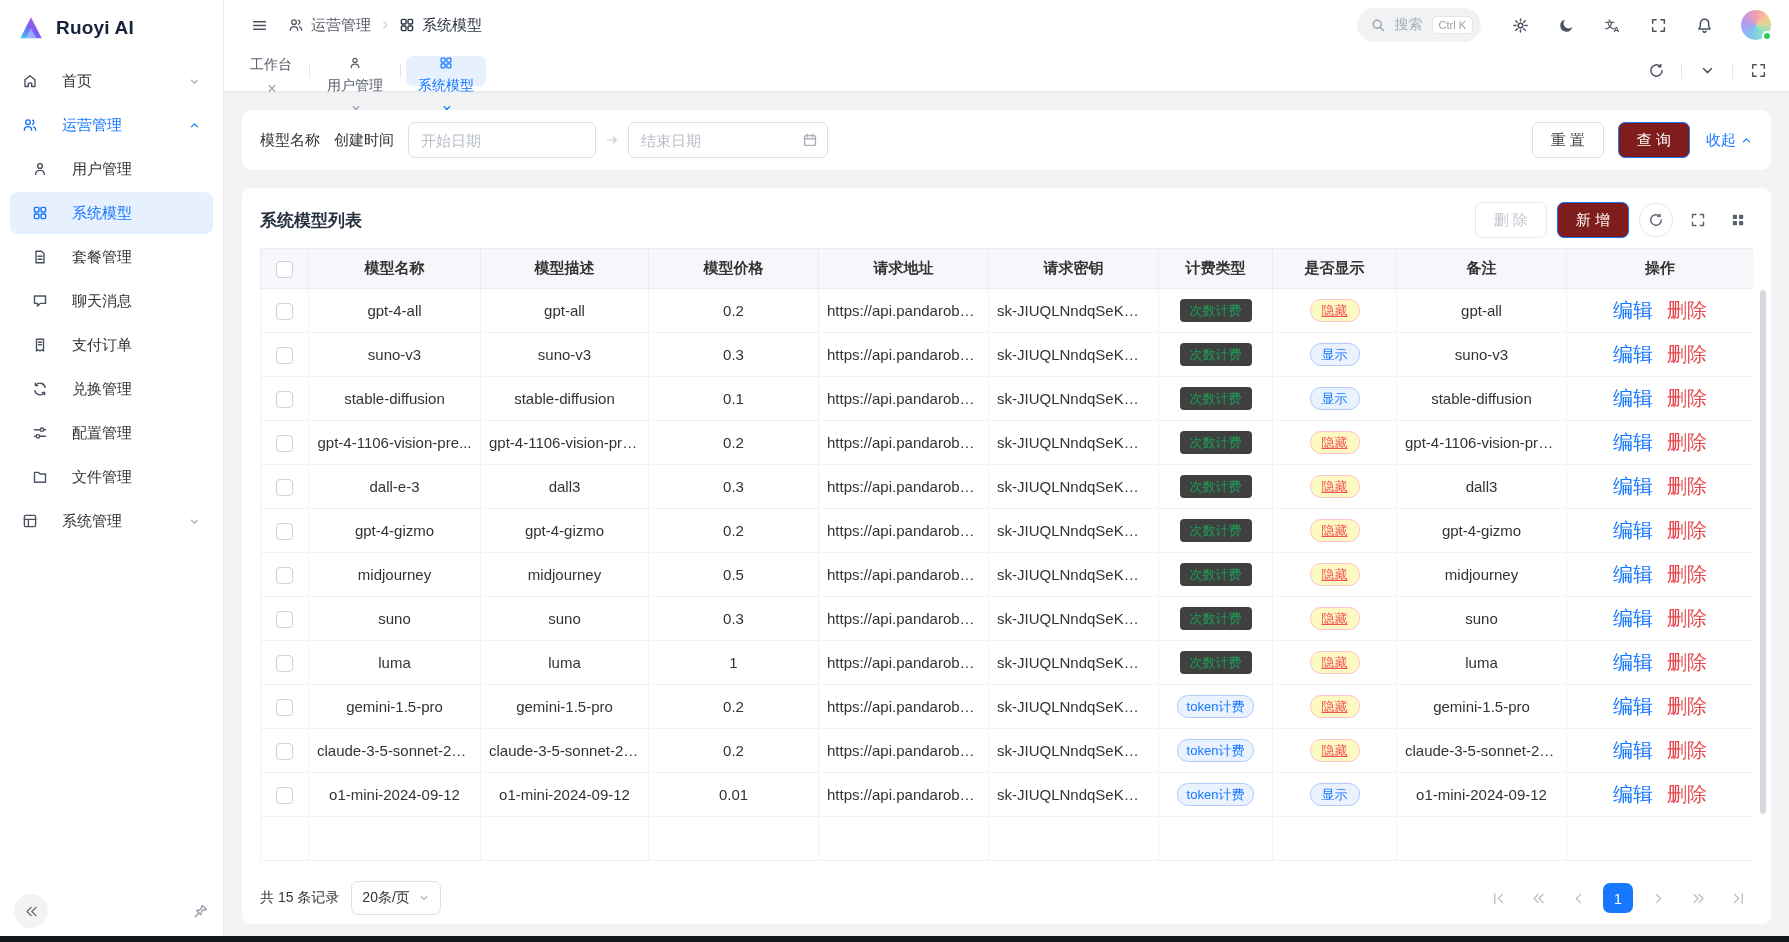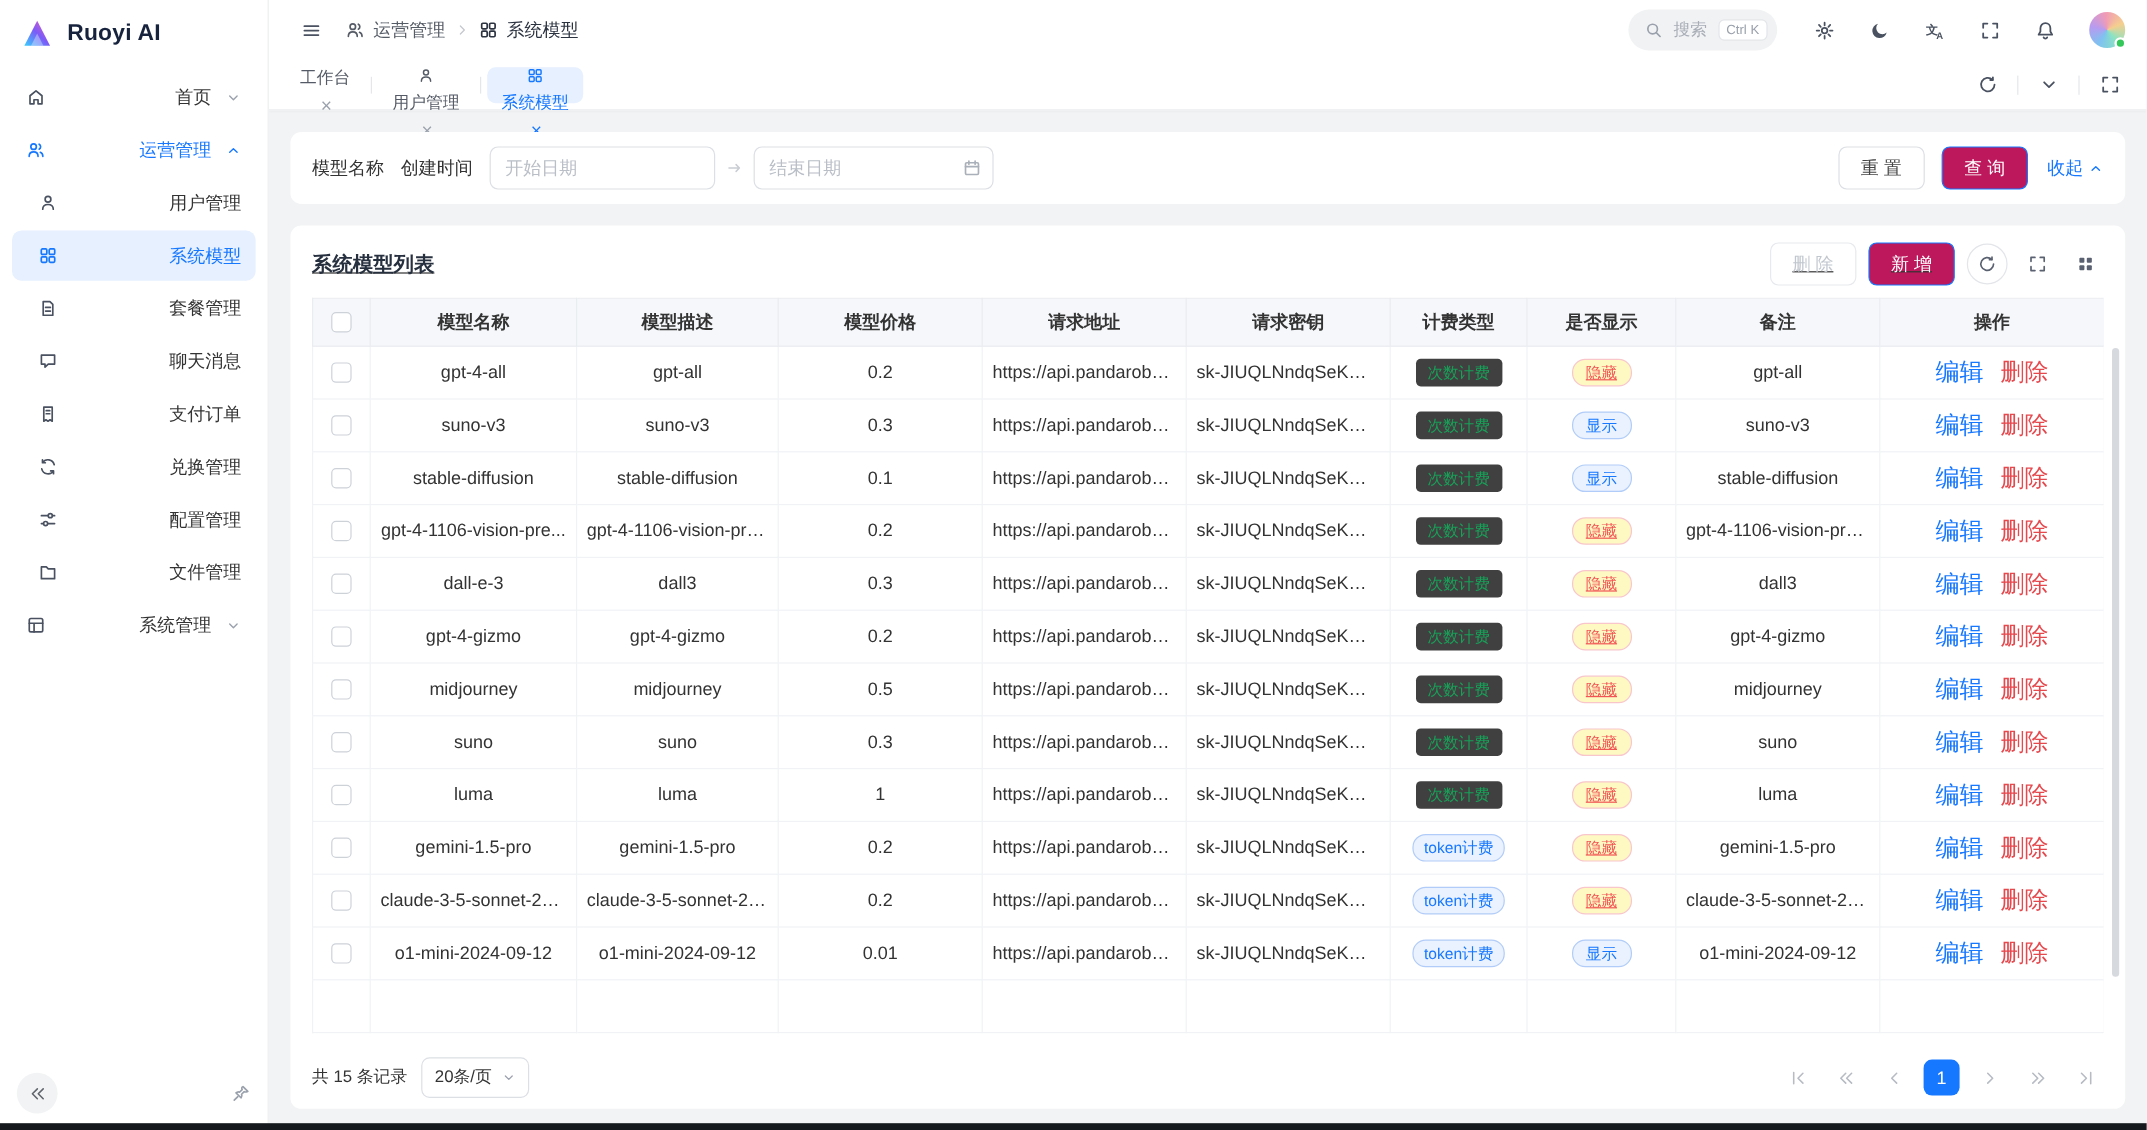"首页" .menu-item { gap: 12px -> 24px; text-align: right -> none }
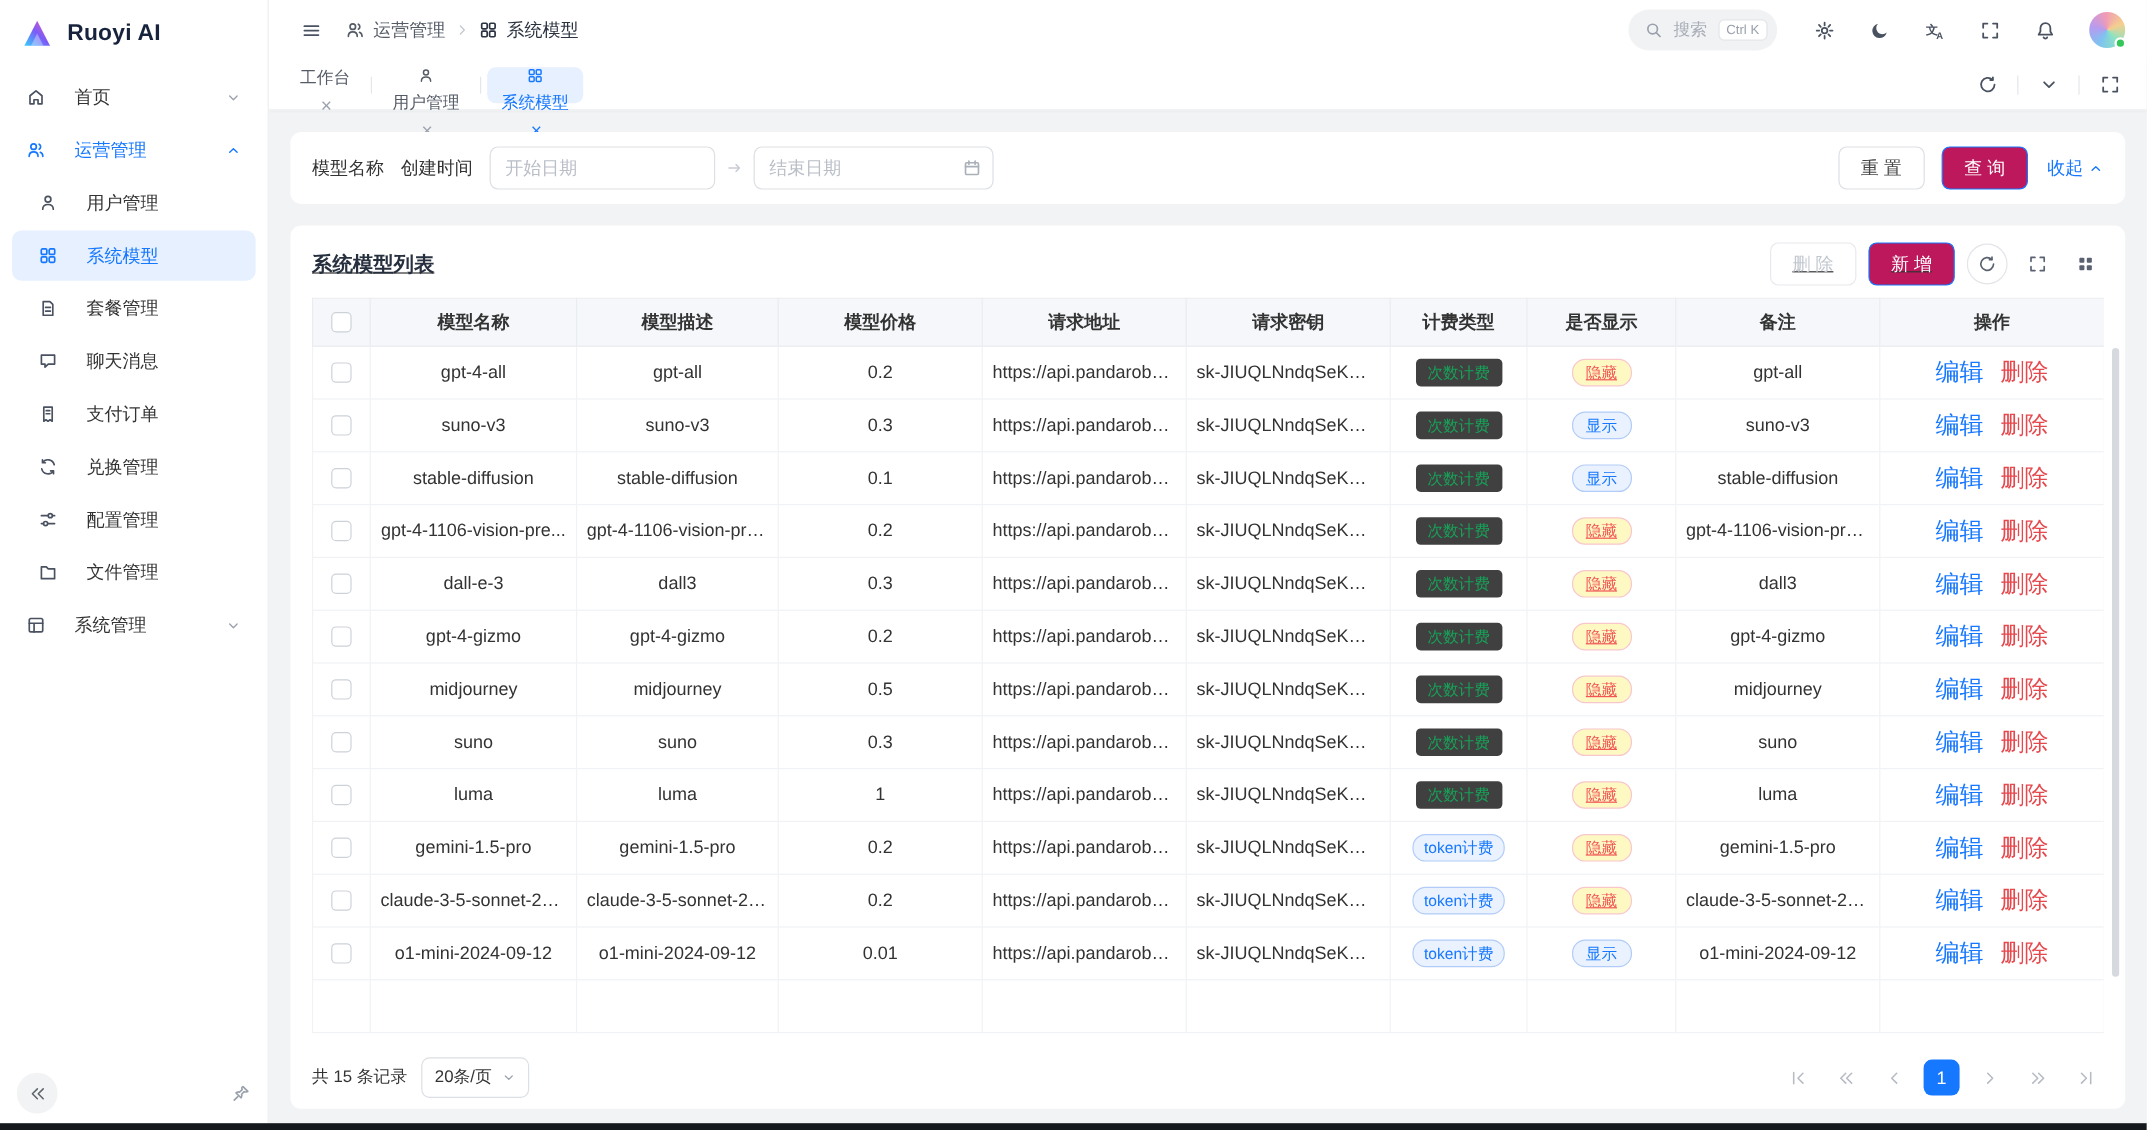"查 询" .btn.primary { background: #be185d -> #7f1d1d }
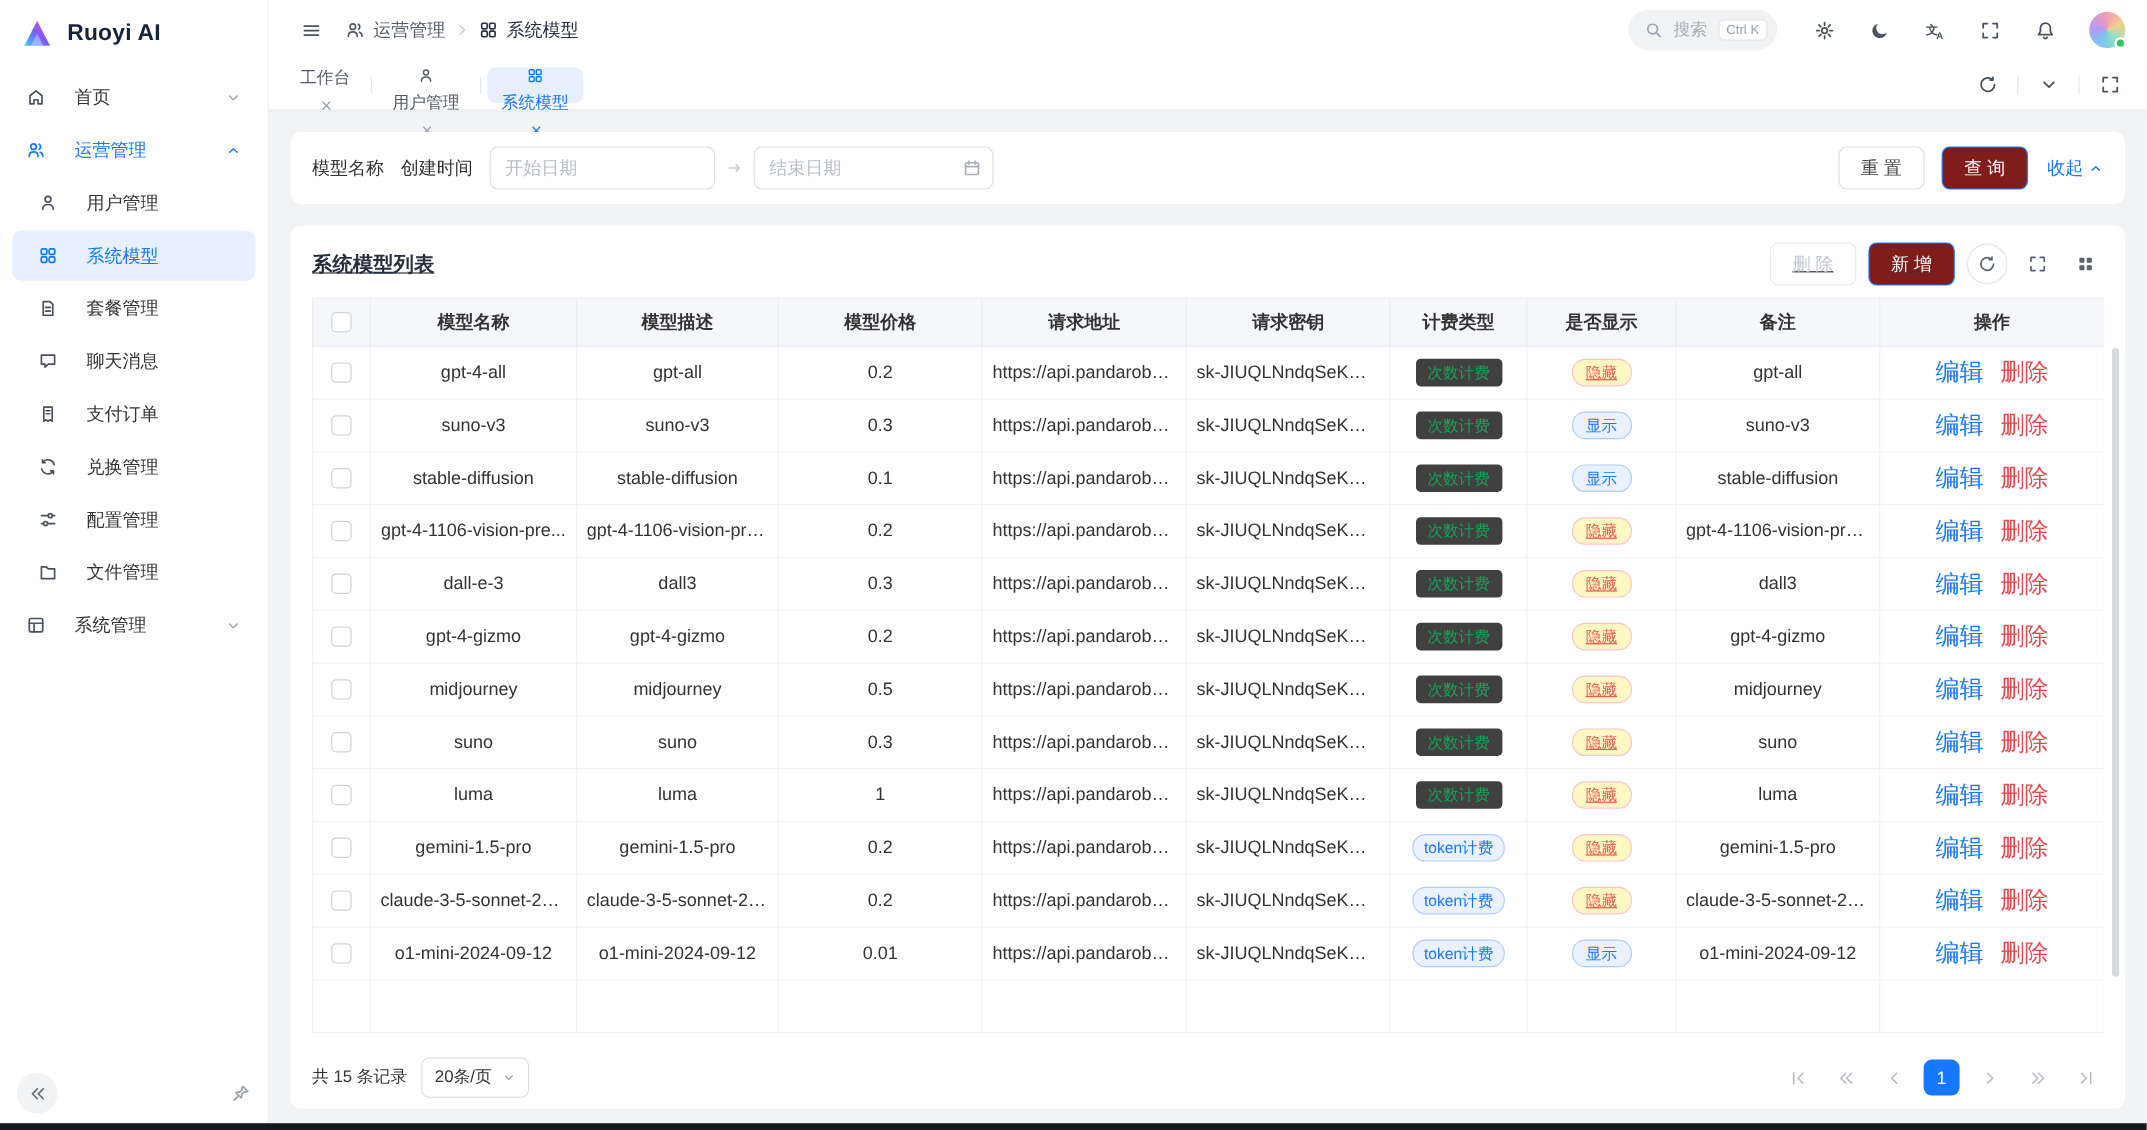"系统模型列表" .toolbar { text-decoration: underline -> none }
